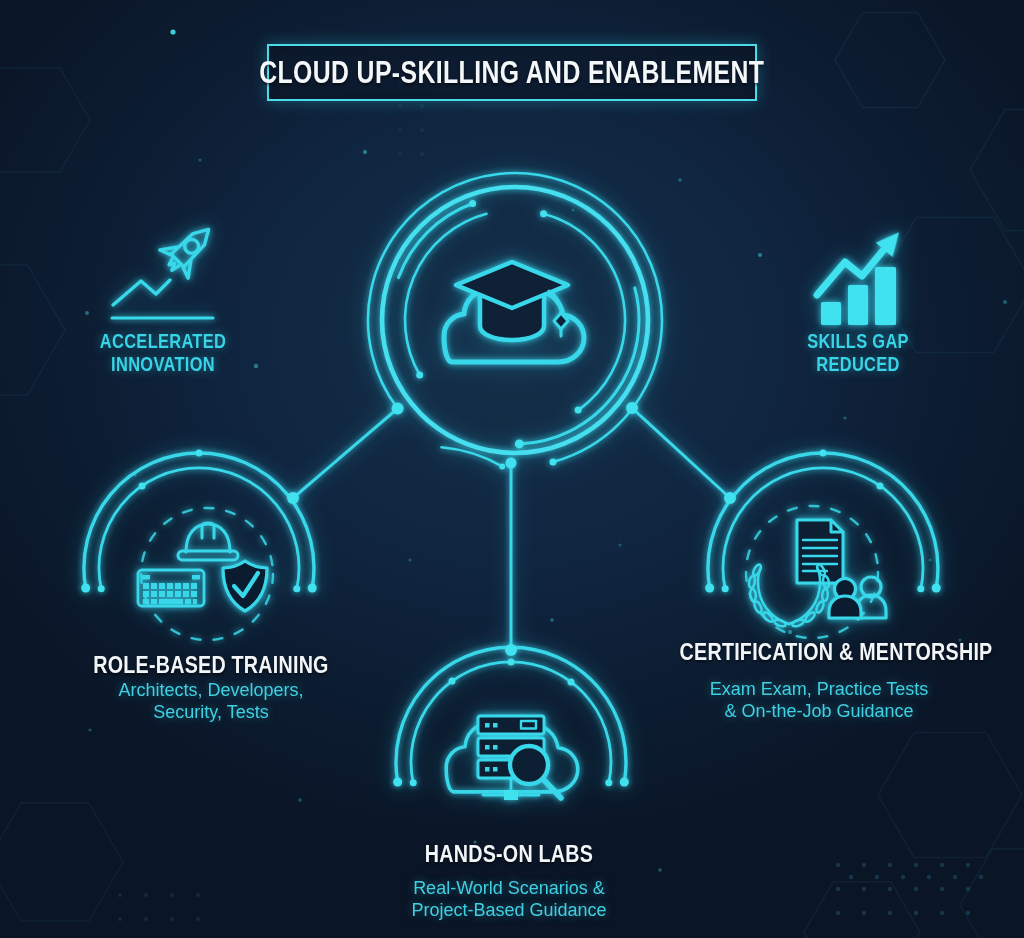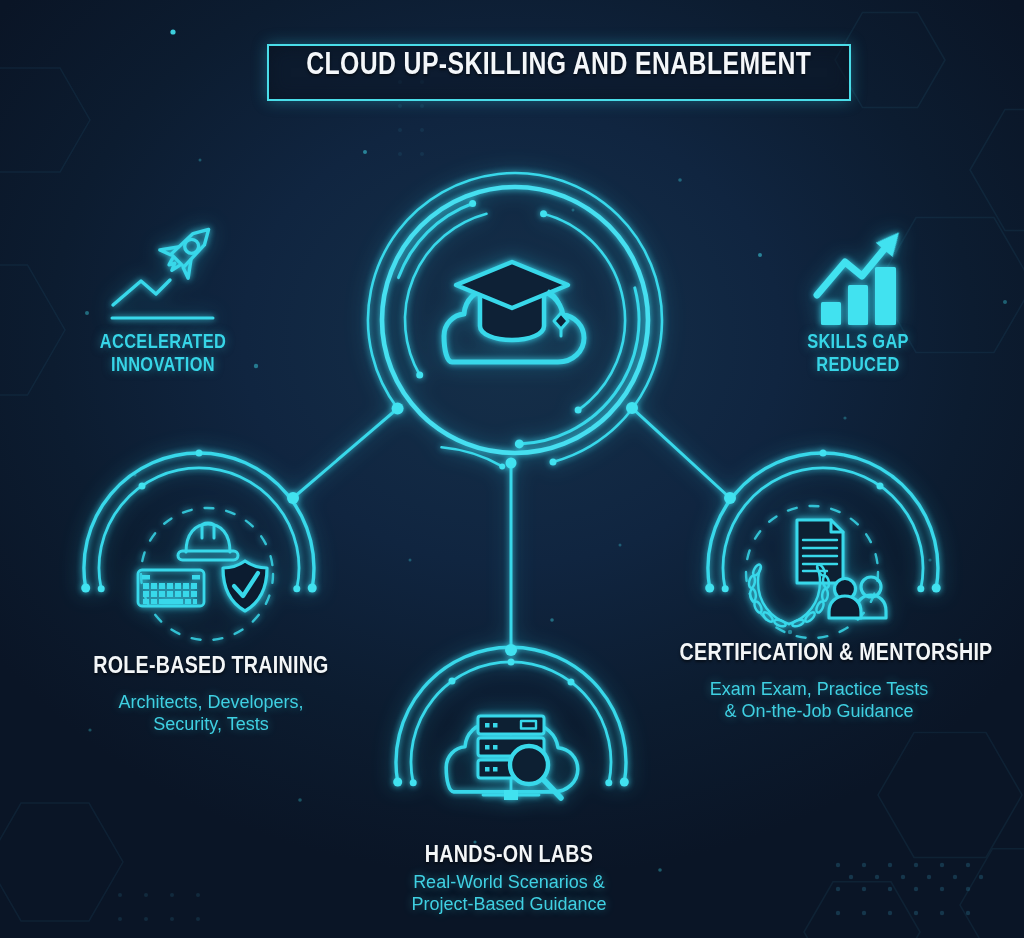"CLOUD UP-SKILLING AND ENABLEMENT" .title-box { align-items: flex-start -> center; width: 584px -> 490px }
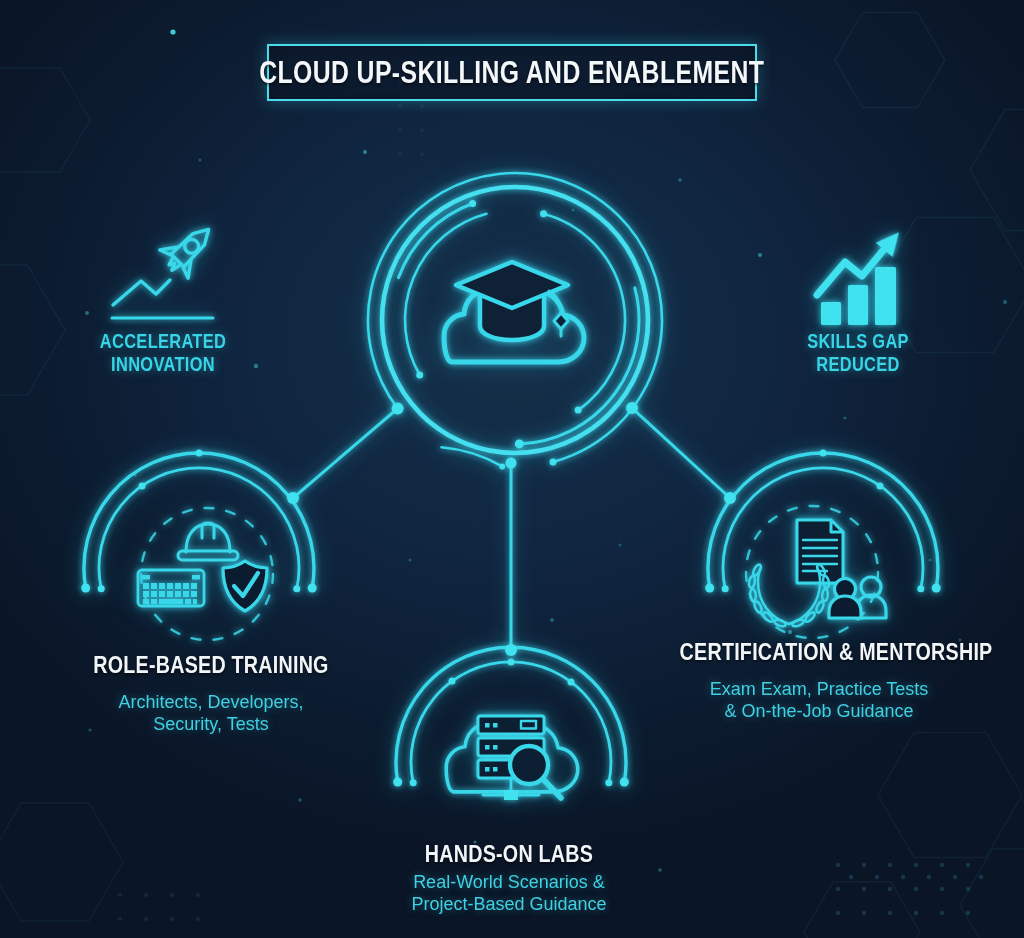"Architects, Developers," div.pillar-sub { margin-top: 12px -> none }
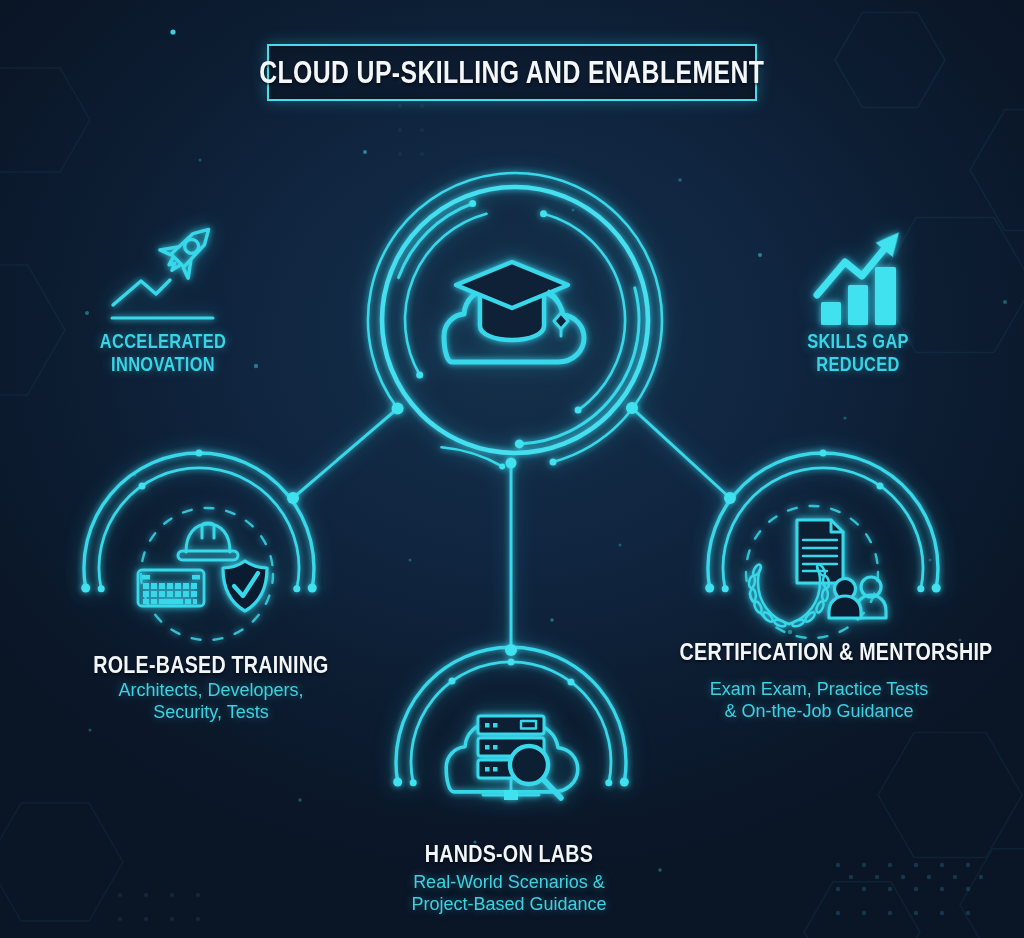"Real-World Scenarios &" div.pillar-sub { margin-top: 3px -> 9px }
